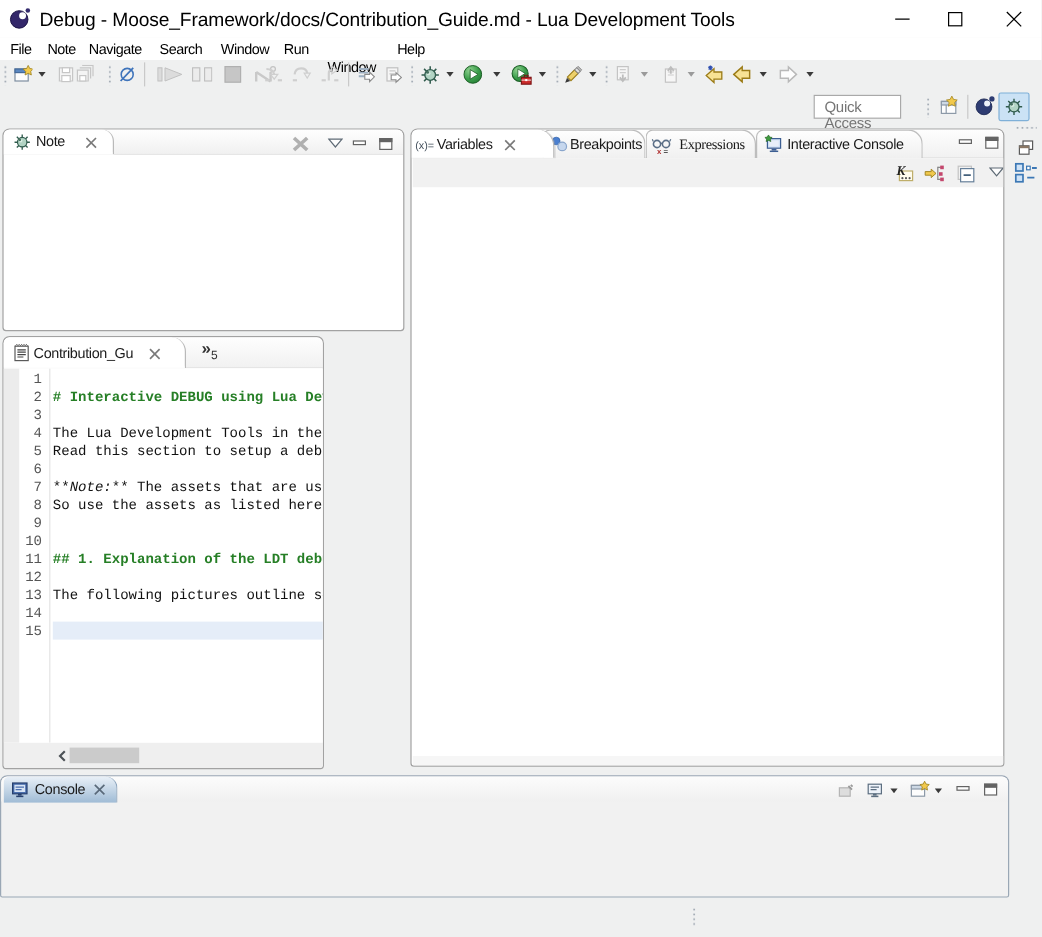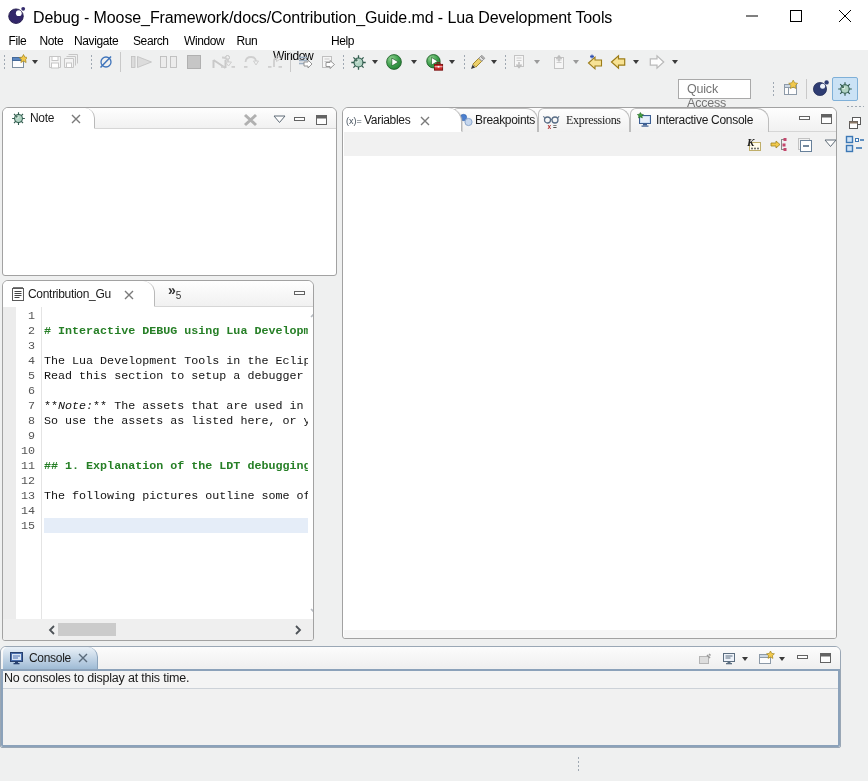"Contribution_Gu" div.panel { width: 312px -> 268px }
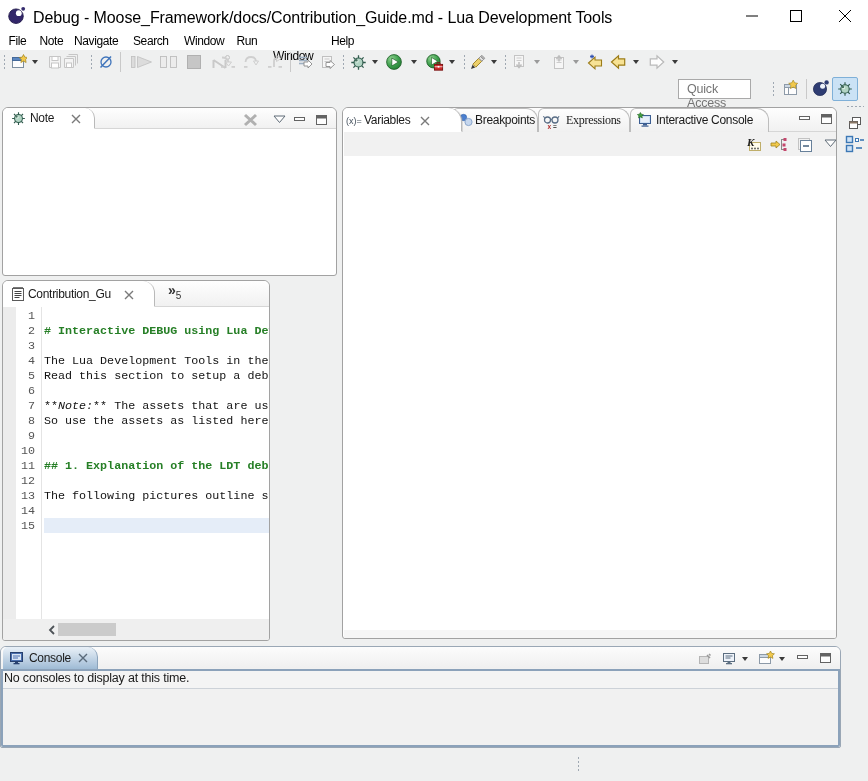"No consoles to display at" div.abs { html: <div> <div> <span>No consoles to display at this time.</span> </div> </div> -> none }
